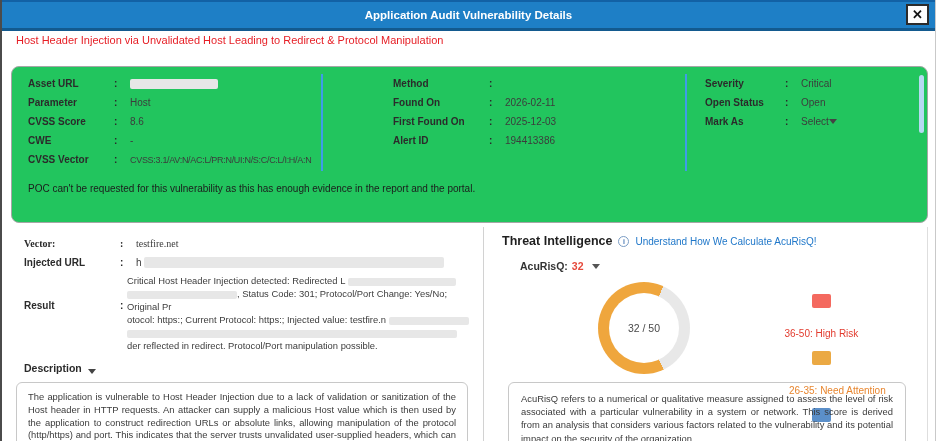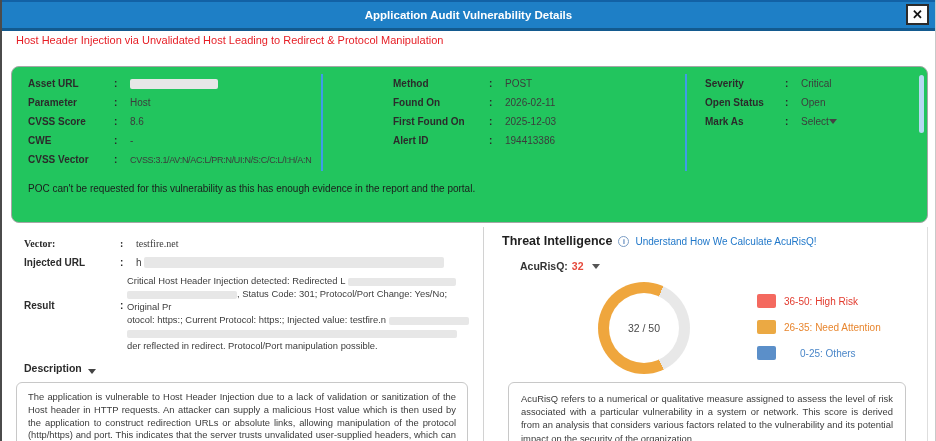"POST" span { html: <span>POST</span> -> none }
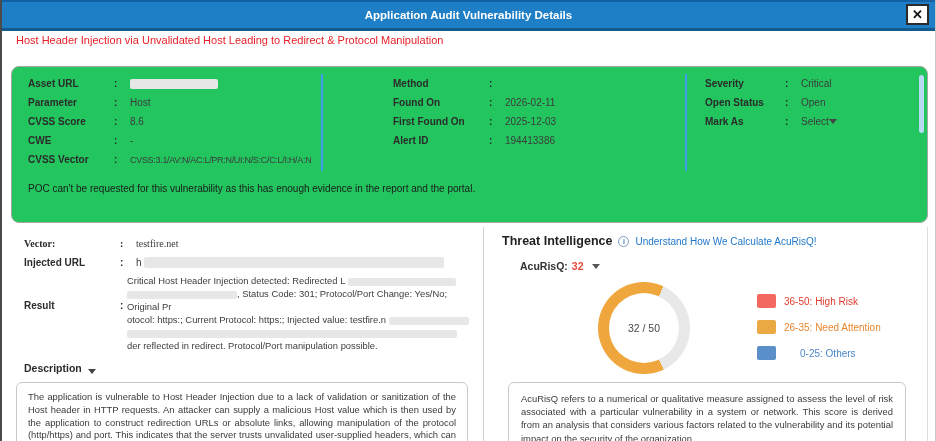"36-50: High Risk" .legend-item { flex-direction: none -> column; gap: 8px -> 20px }
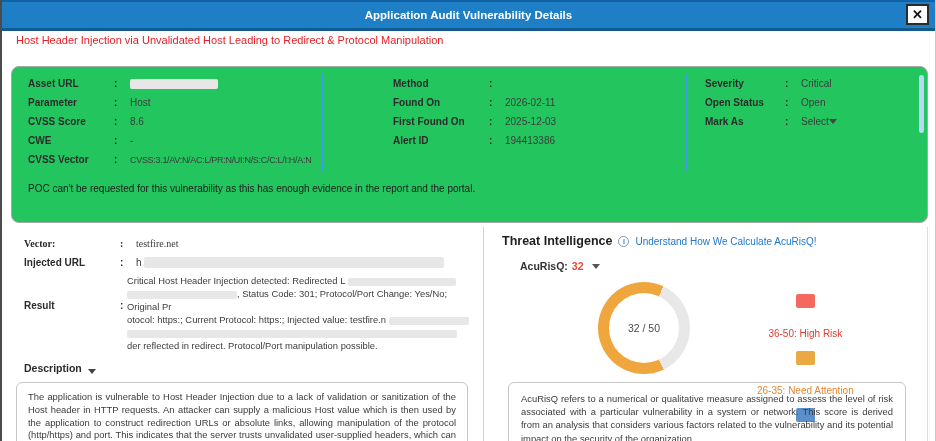"26-35: Need Attention" .lg-orange { margin-left: none -> 32px }
